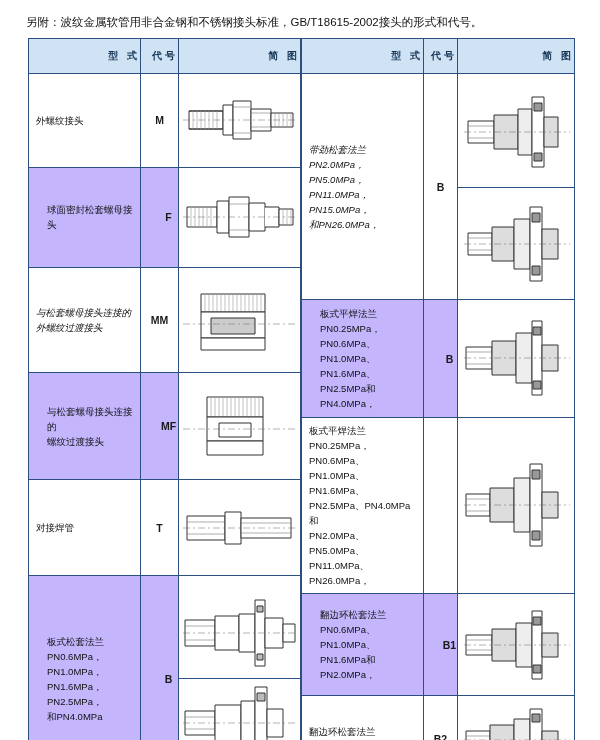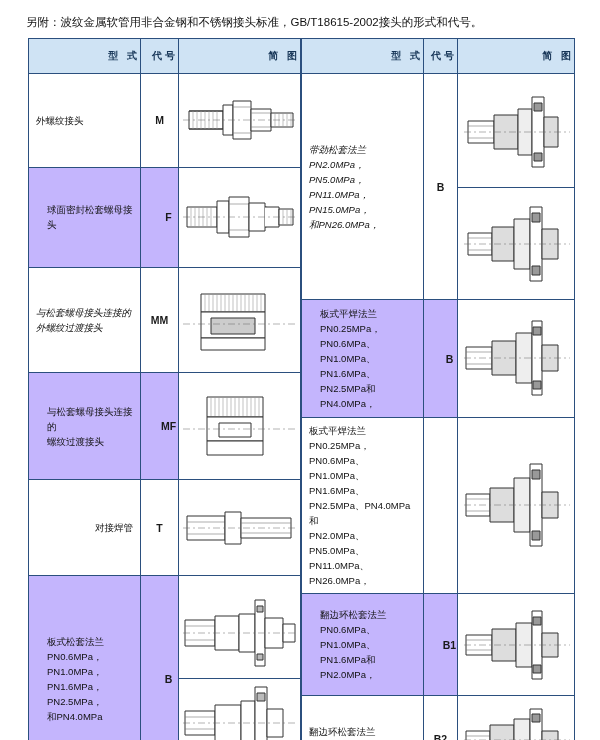"对接焊管" td.cell-type { text-align: right -> none }
